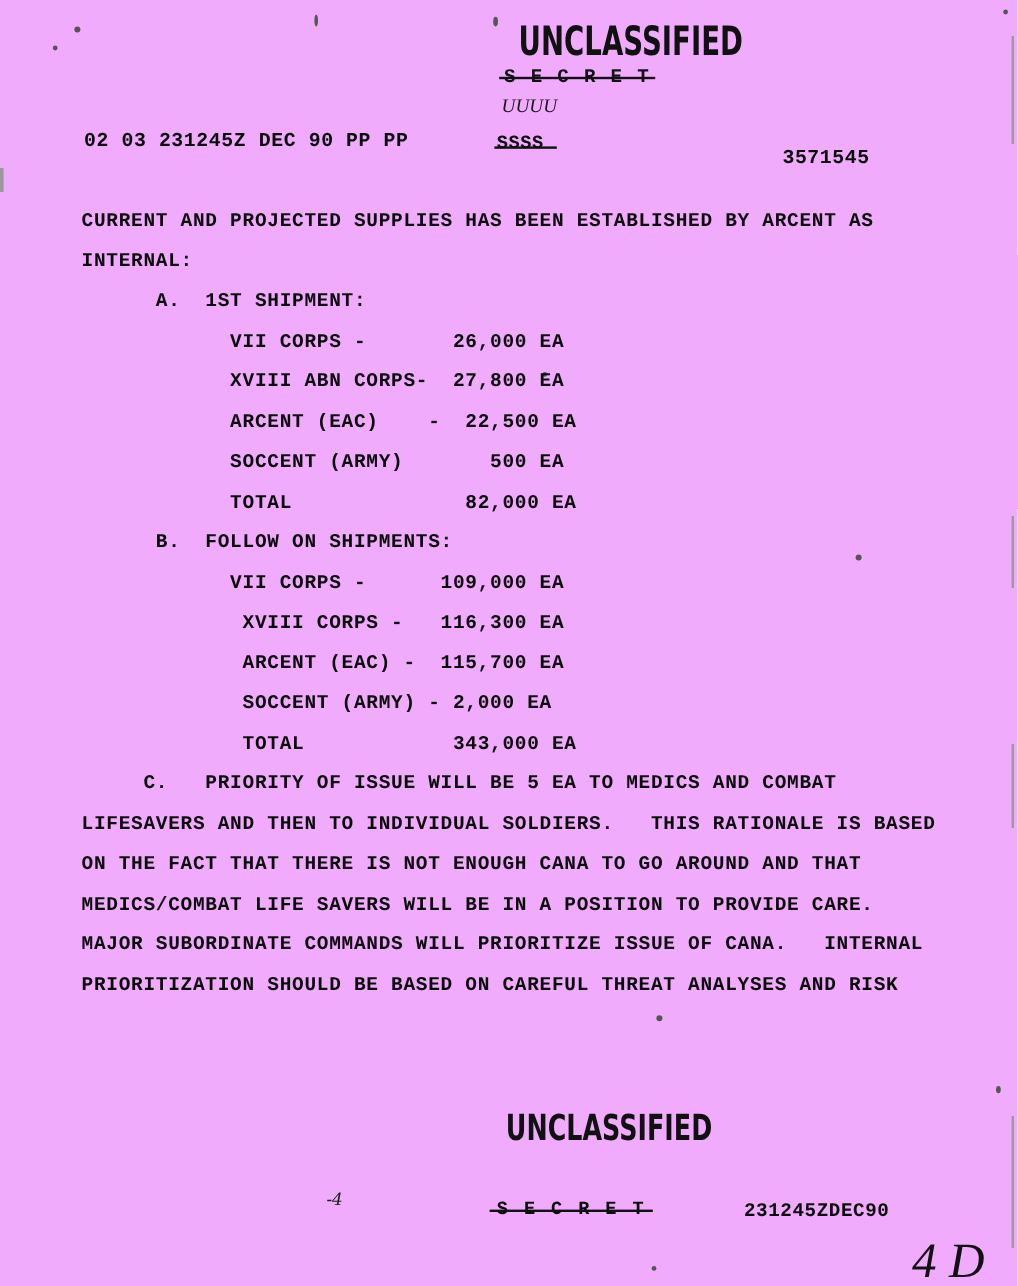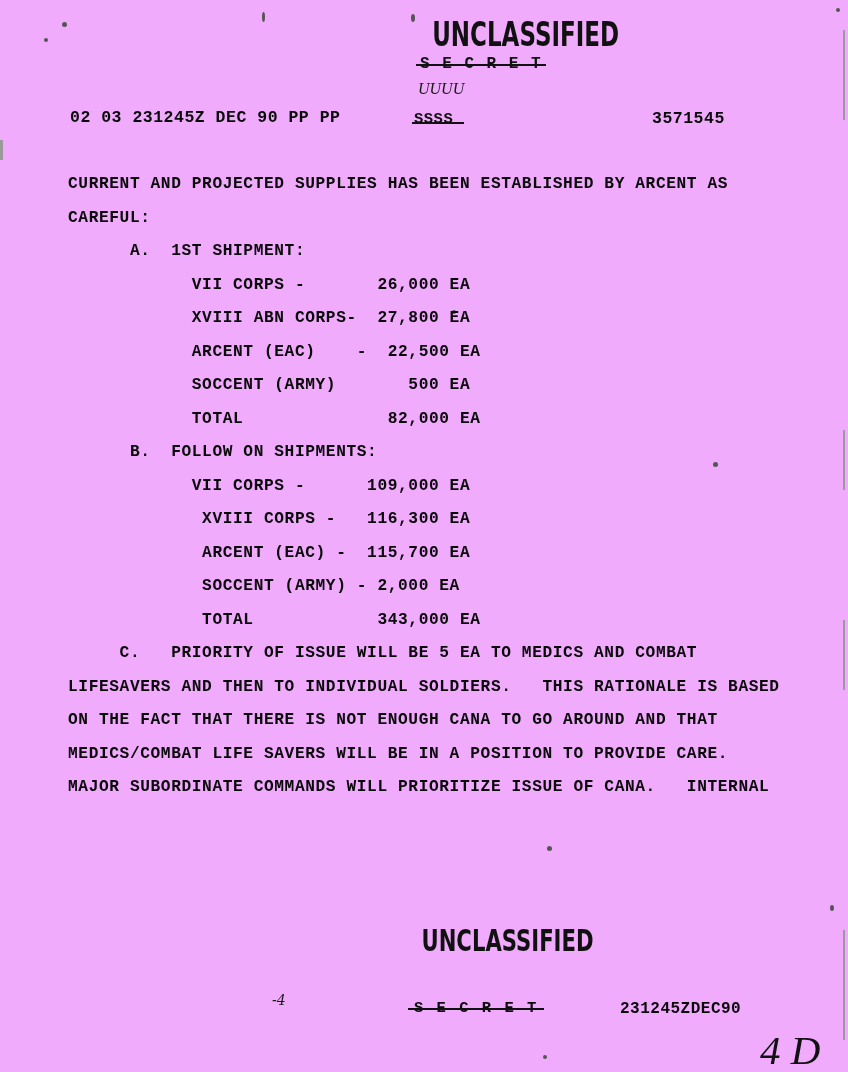"3571545" .hdr-right { margin-top: none -> 13px }
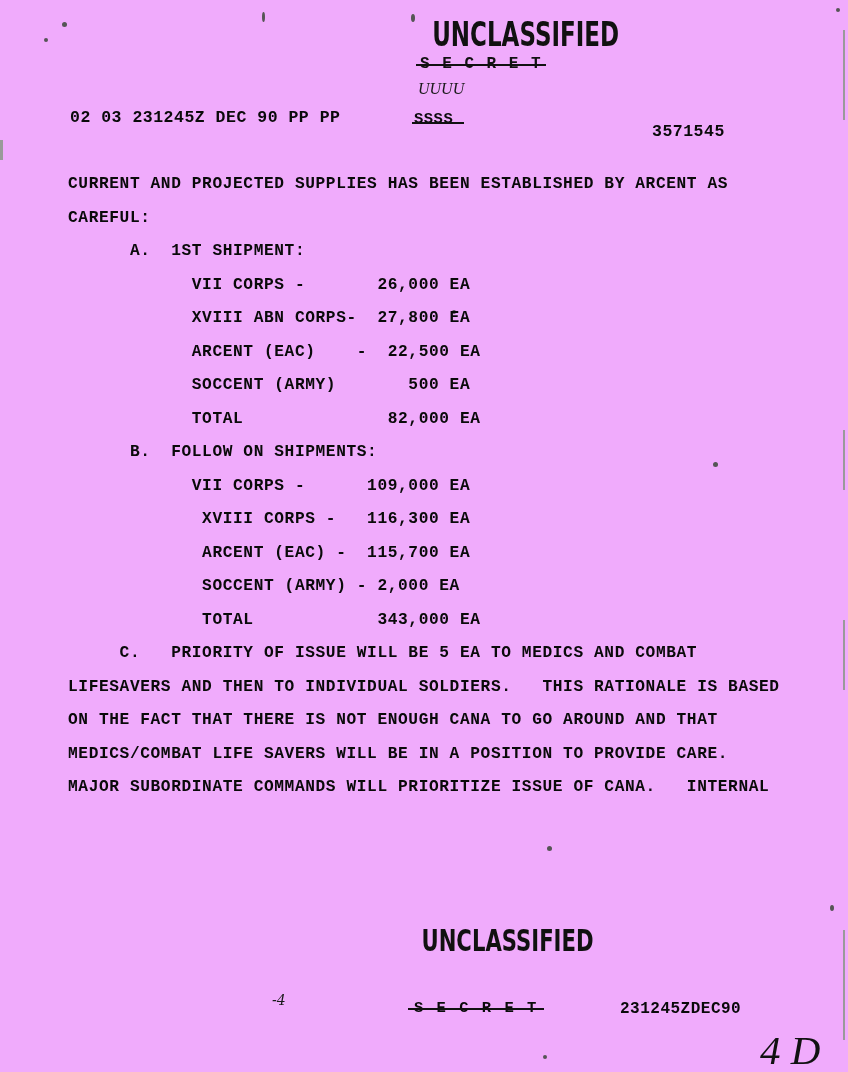"CAREFUL:" div.line { text: CAREFUL -> INTERNAL }
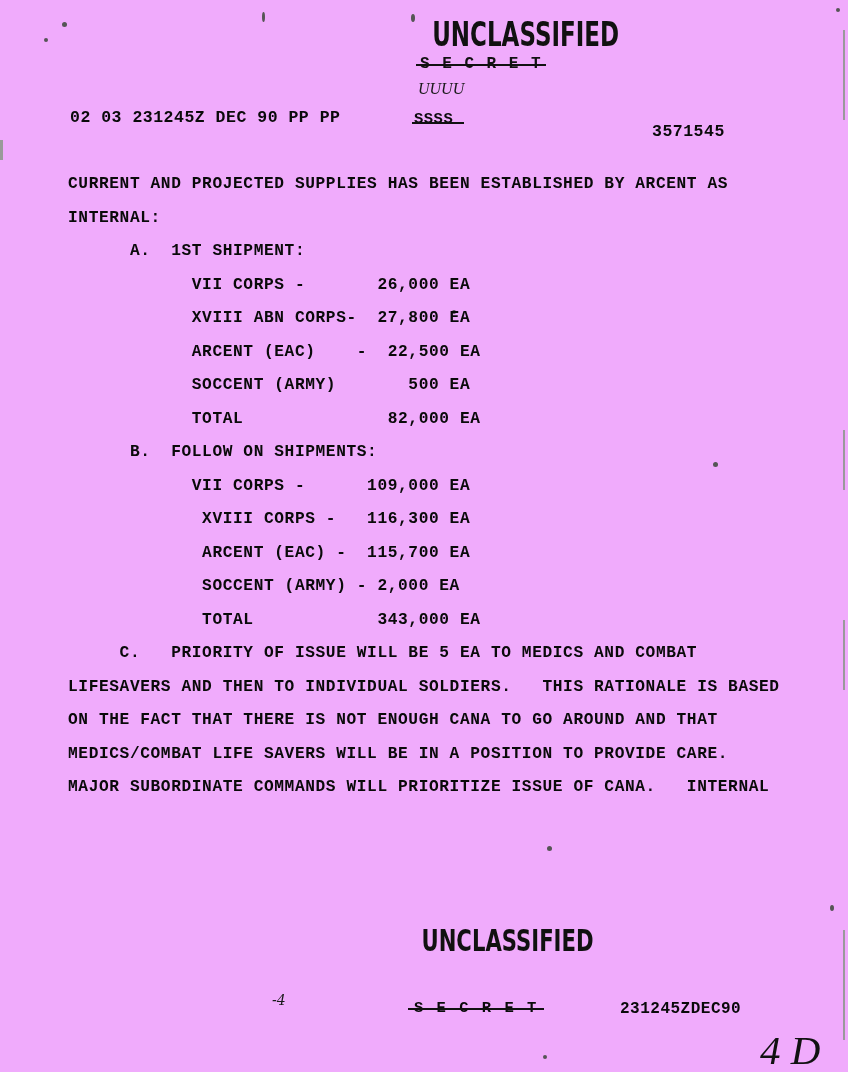"PRIORITIZATION SHOULD BE BASED ON" div.line { html: none -> <div>PRIORITIZATION SHOULD BE BASED ON CAREFUL THREAT ANALYSES AND RISK</div> }
